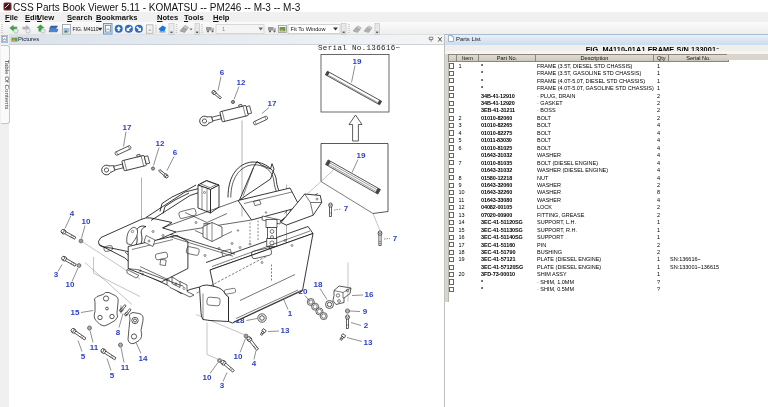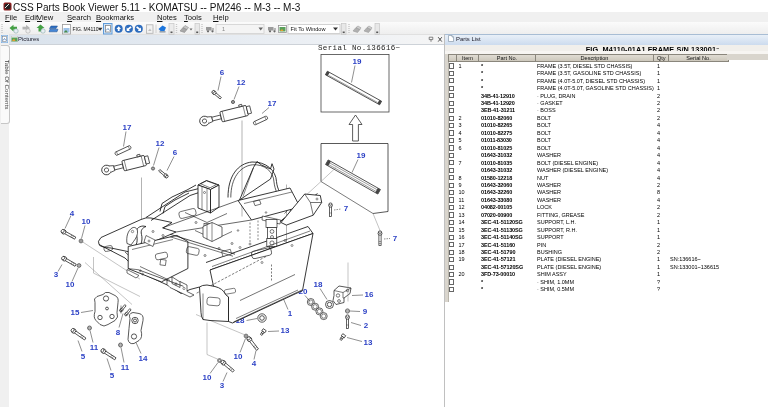"File" #menubar > span { font-weight: none -> bold }
